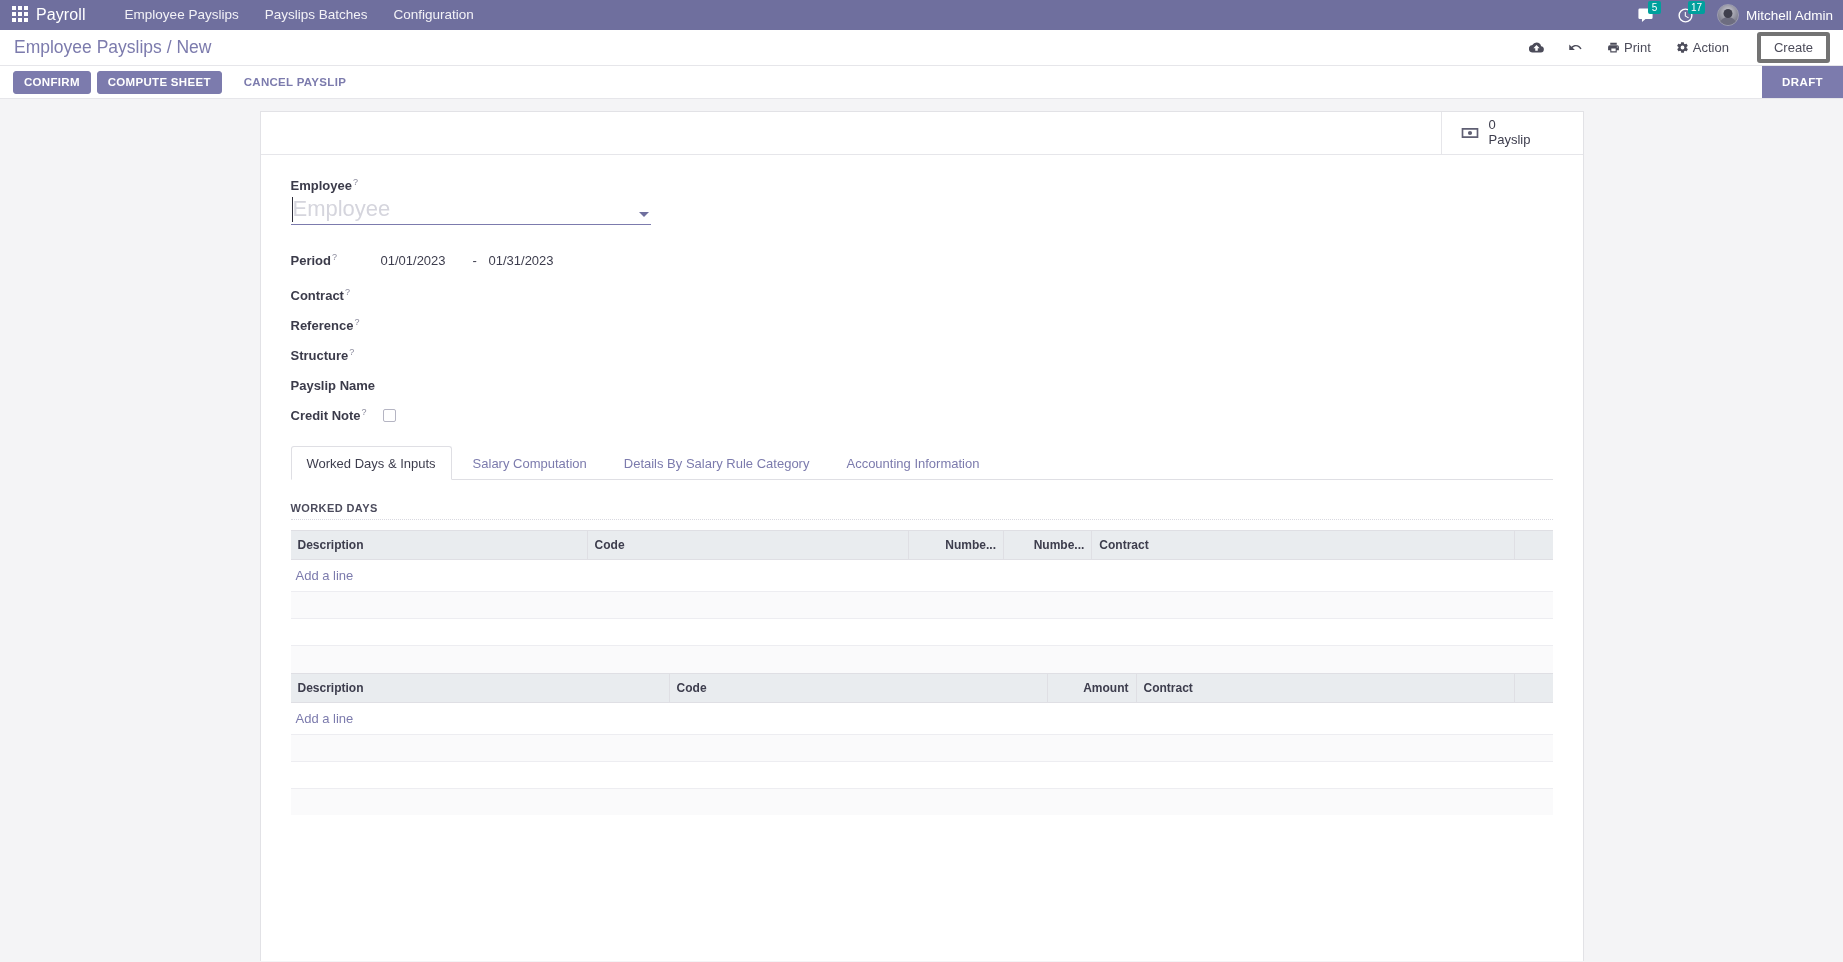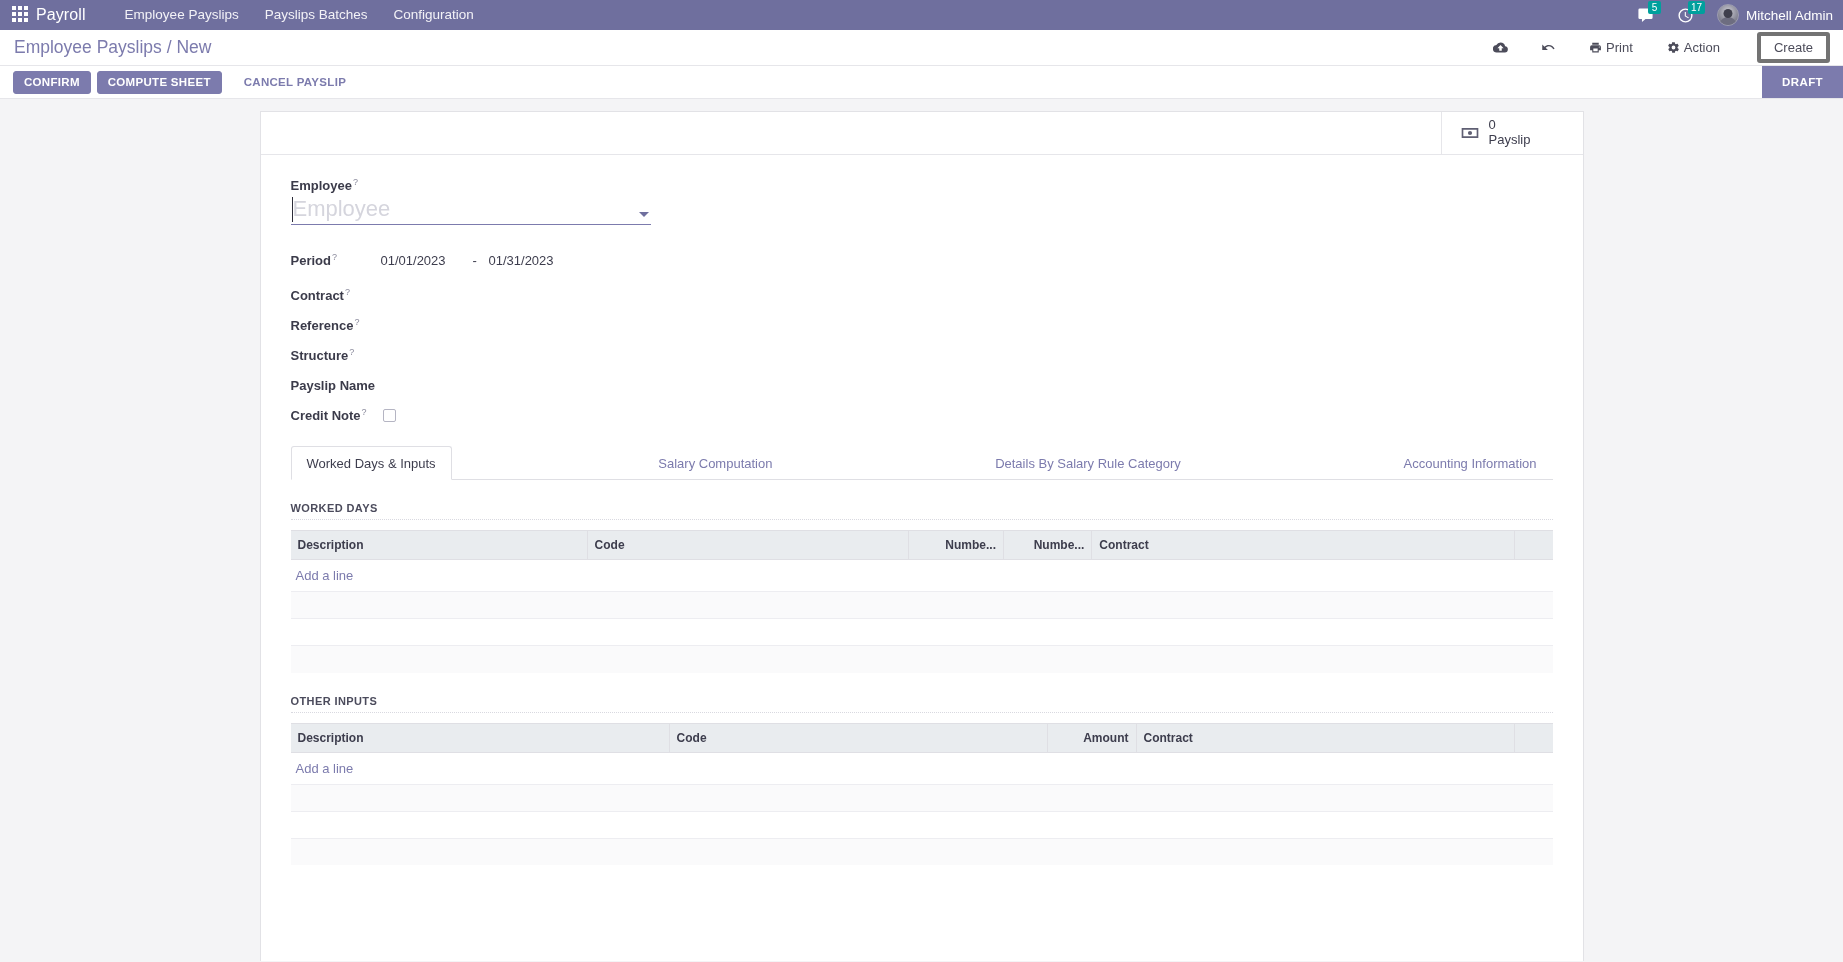"Print" .cp-right { gap: 12px -> 3px }
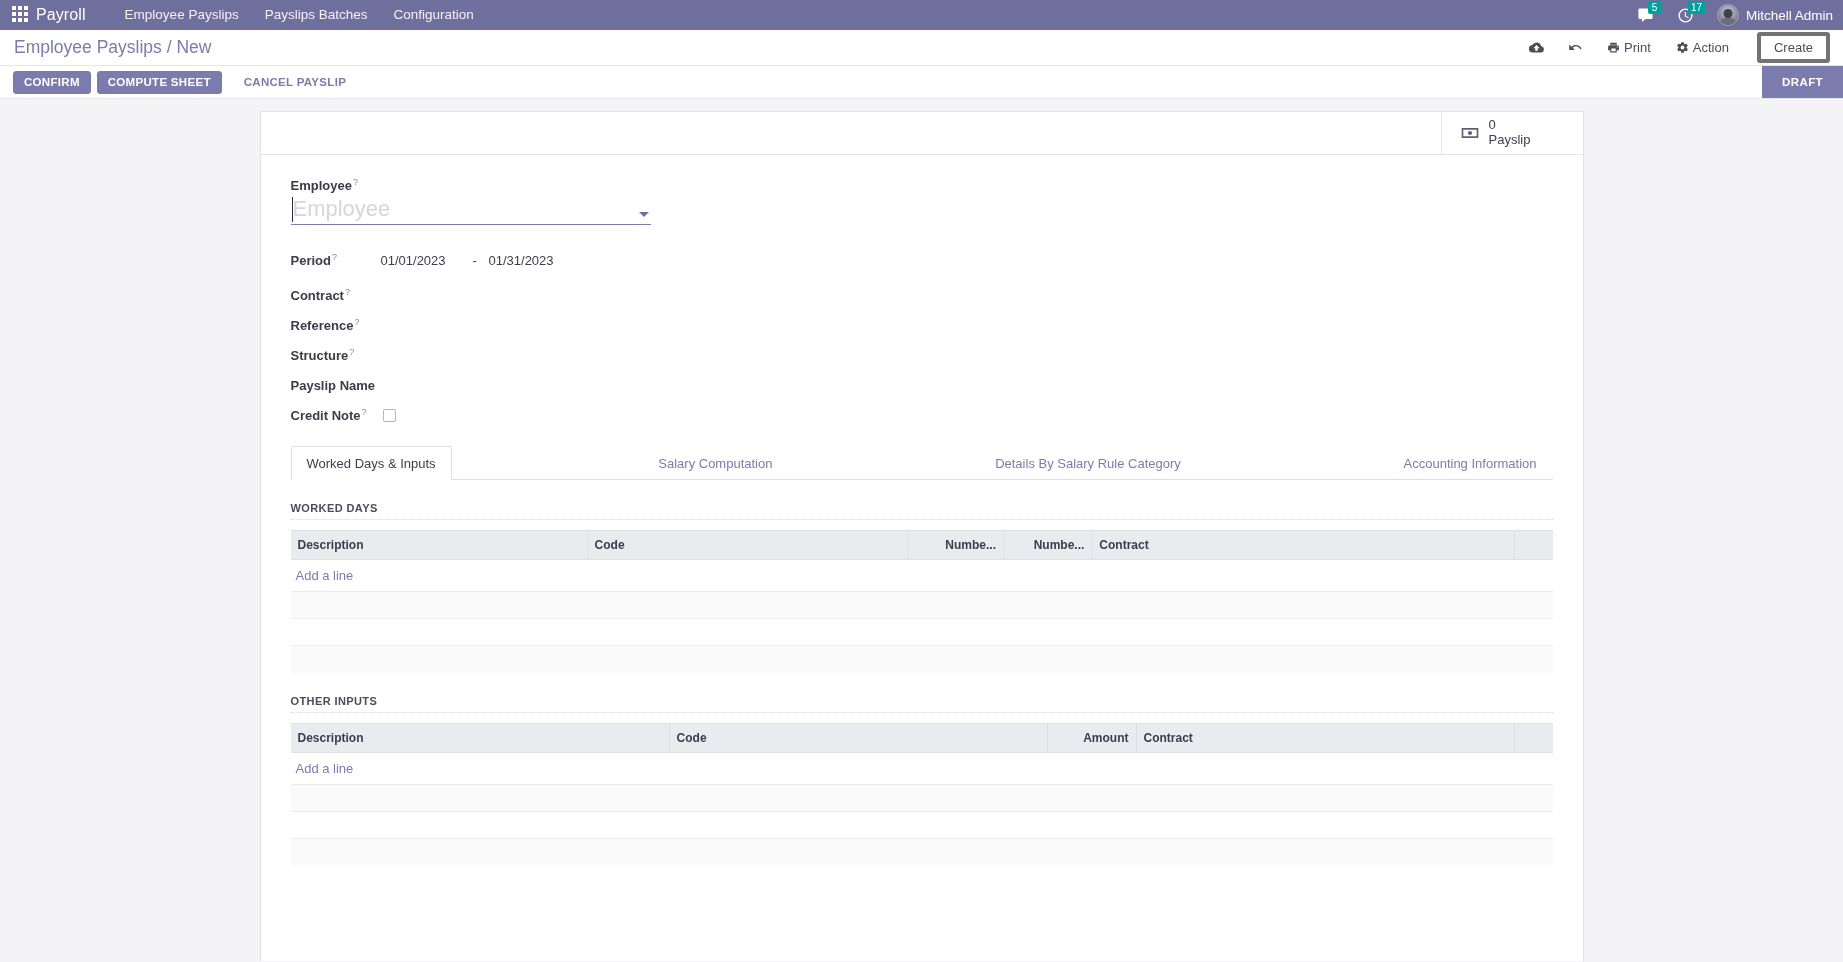"Worked Days & Inputs" .tabs { gap: 16px -> 5px; justify-content: space-between -> none }
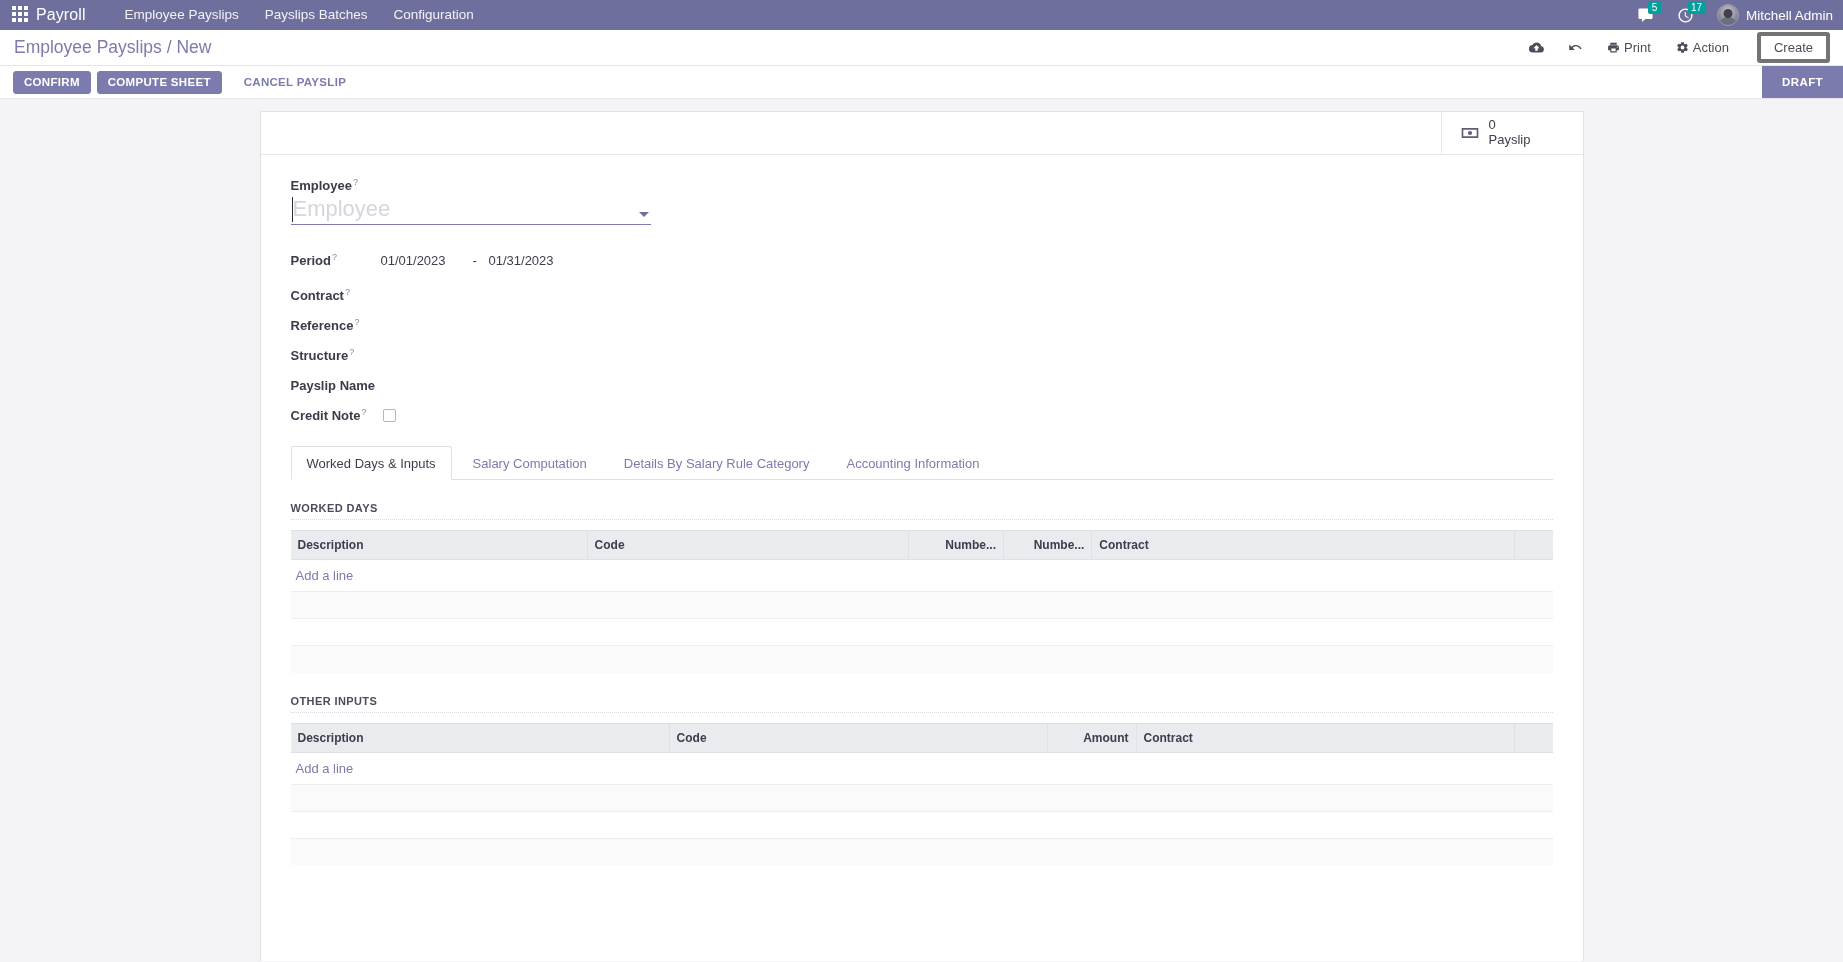"OTHER INPUTS" div.subsection-title { html: <div>OTHER INPUTS</div> -> none }
